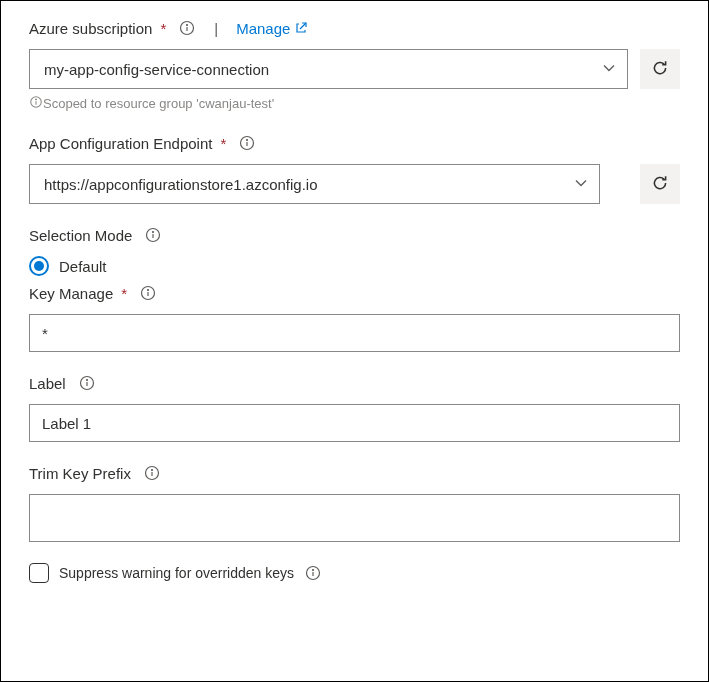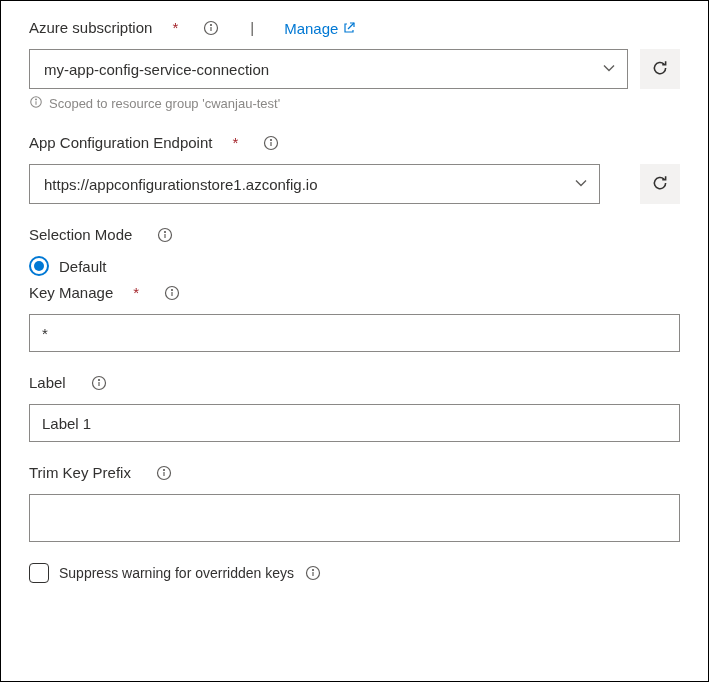"Azure subscription" .field-label-row { align-items: none -> center; gap: 24px -> 12px }
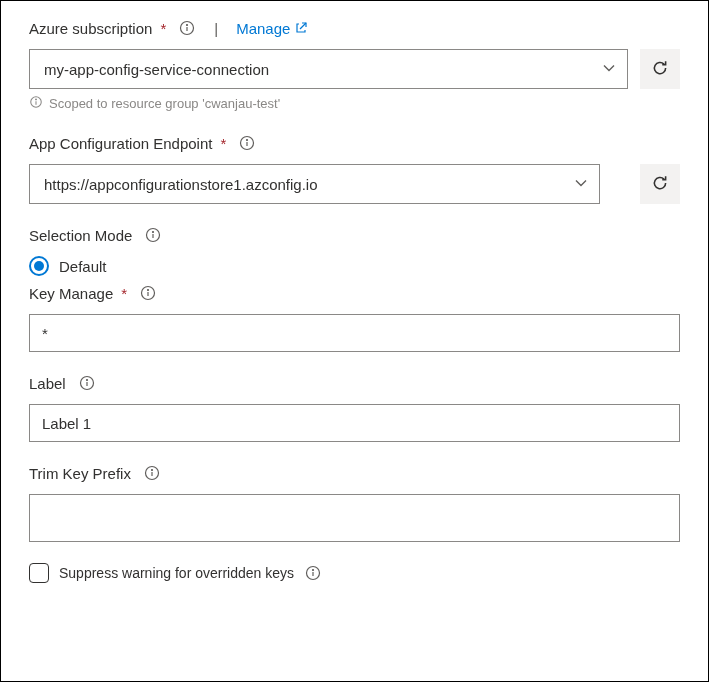"Scoped to resource group 'cwanjau-test'" .hint-row { gap: 6px -> none }
